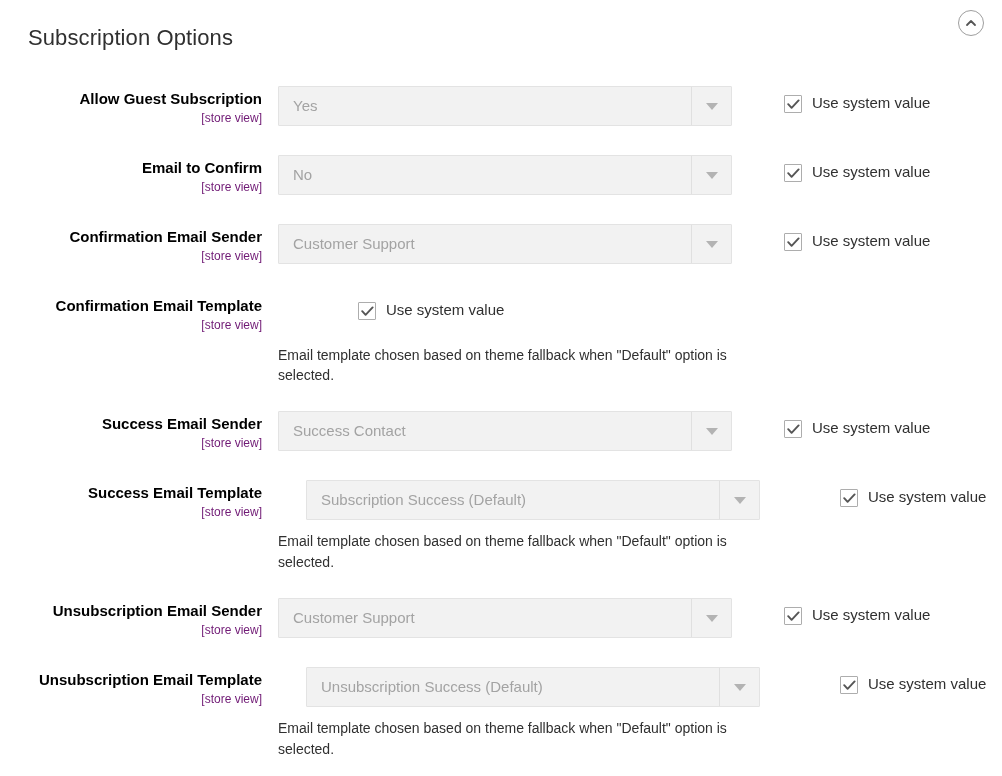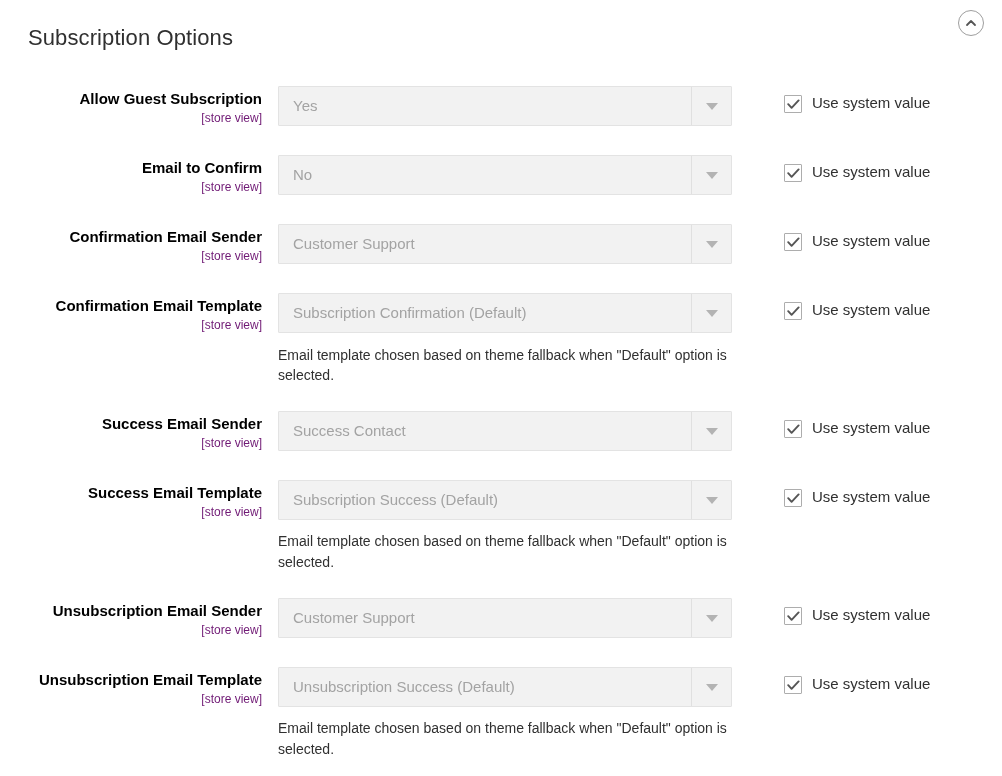"Confirmation Email Template" .field-row.with-note { gap: none -> 28px }
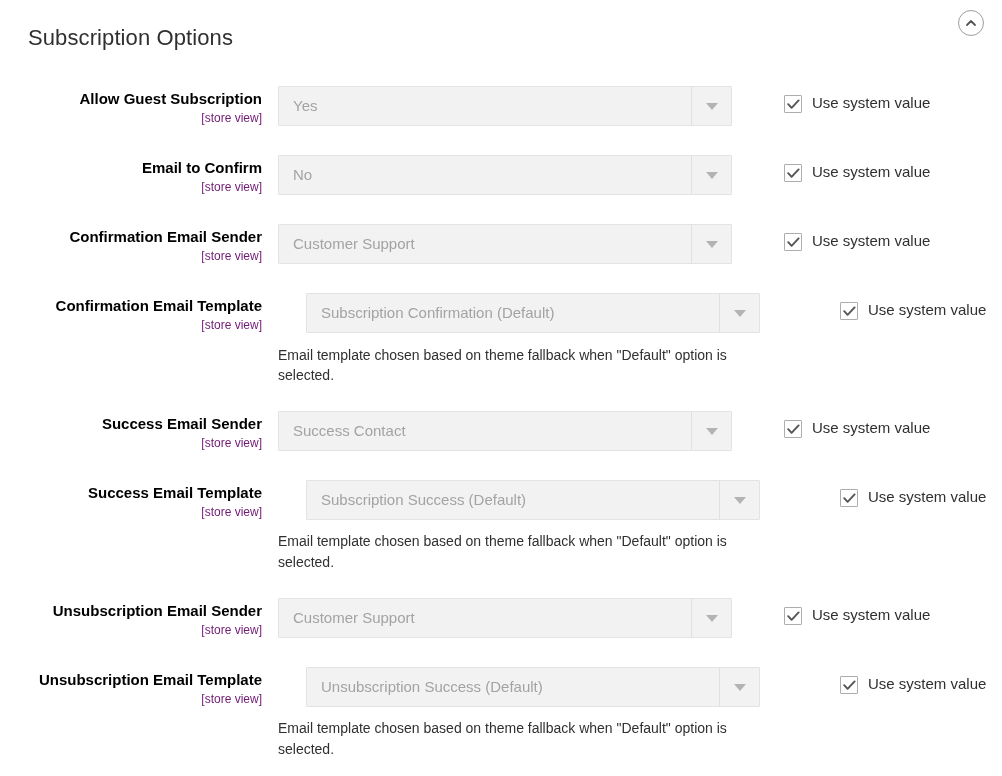"Subscription Confirmation (Default)" div.field-control-col { html: <div> <div> <span>Subscription Confirmation (Default)</span> <span> <span></span> </span> </div> </div> -> none }
